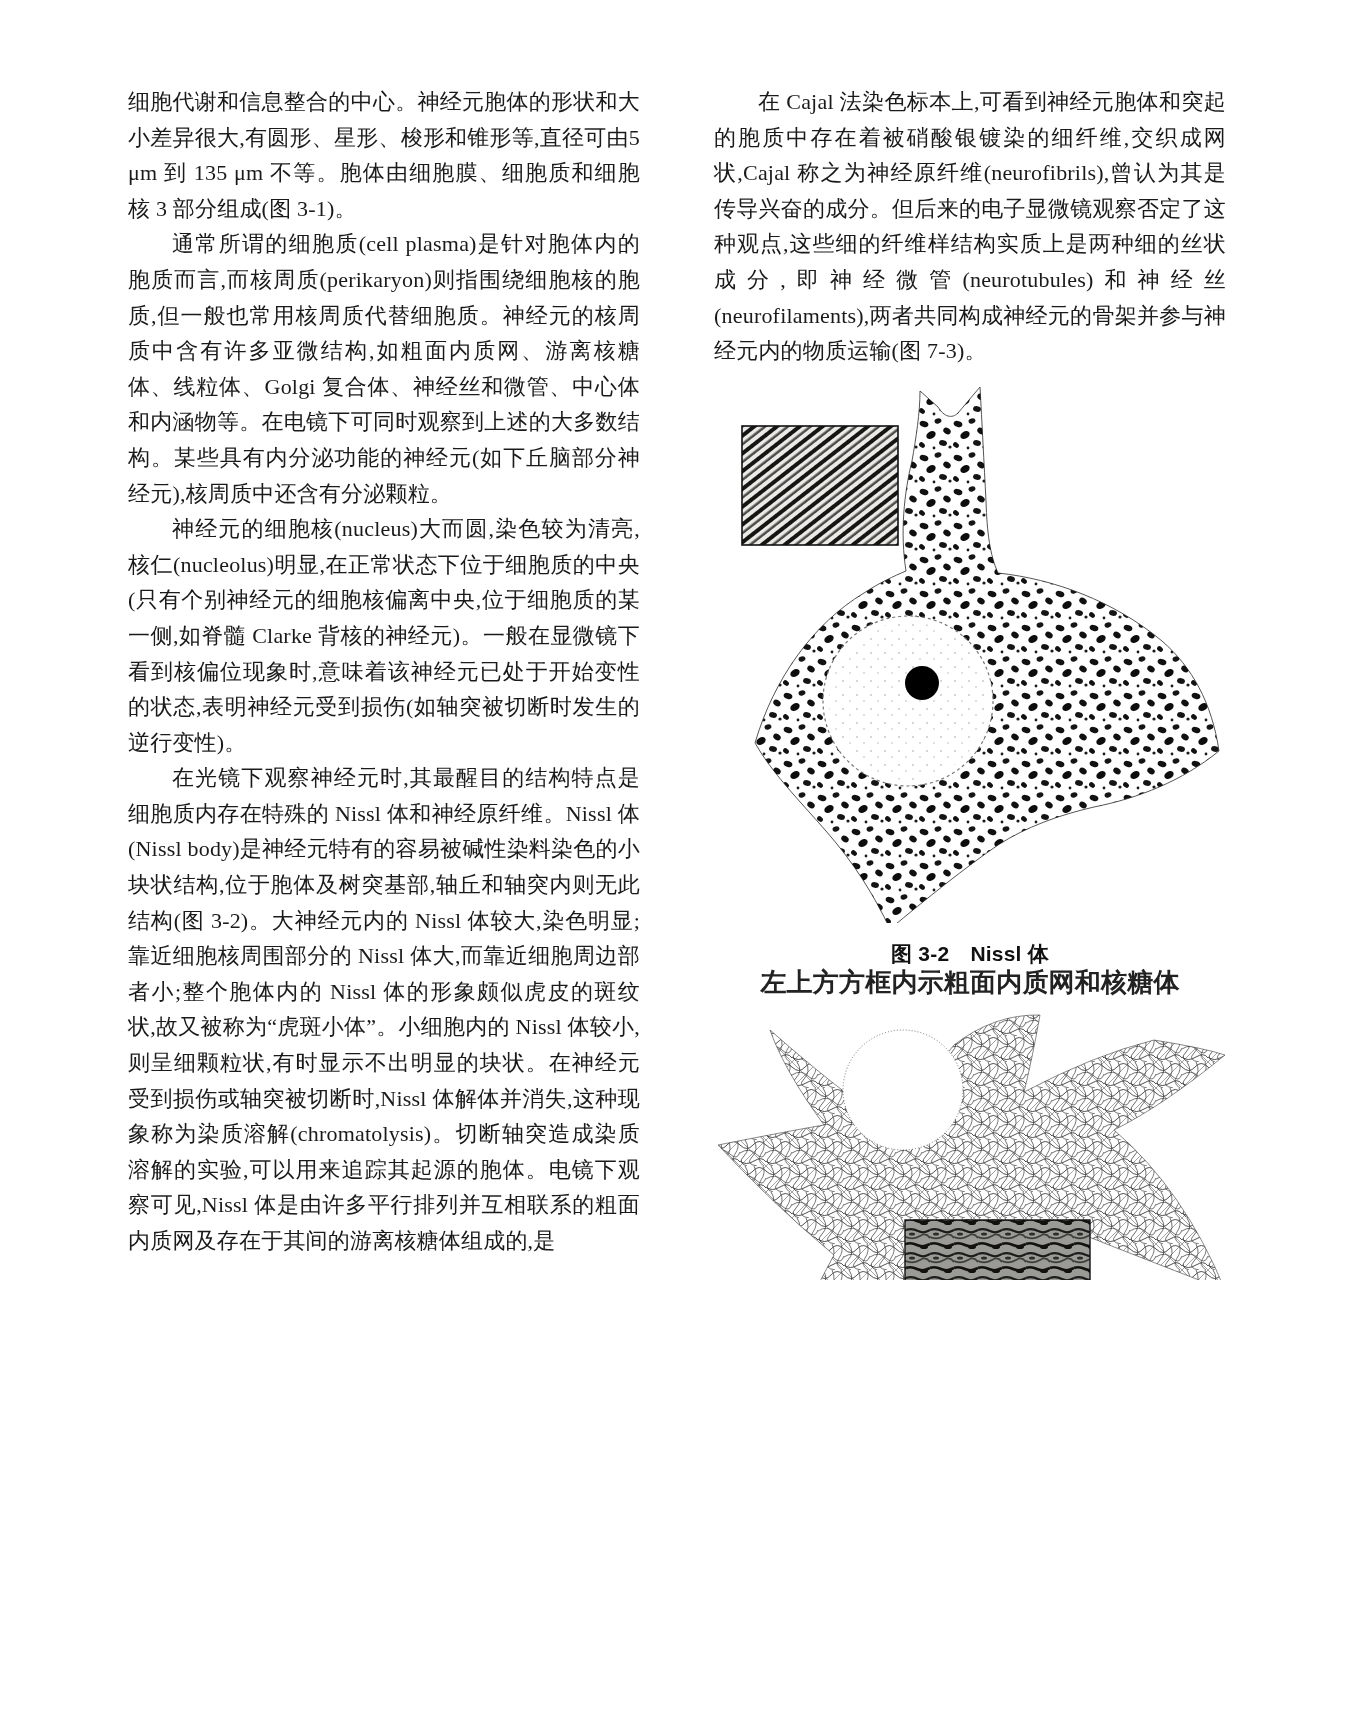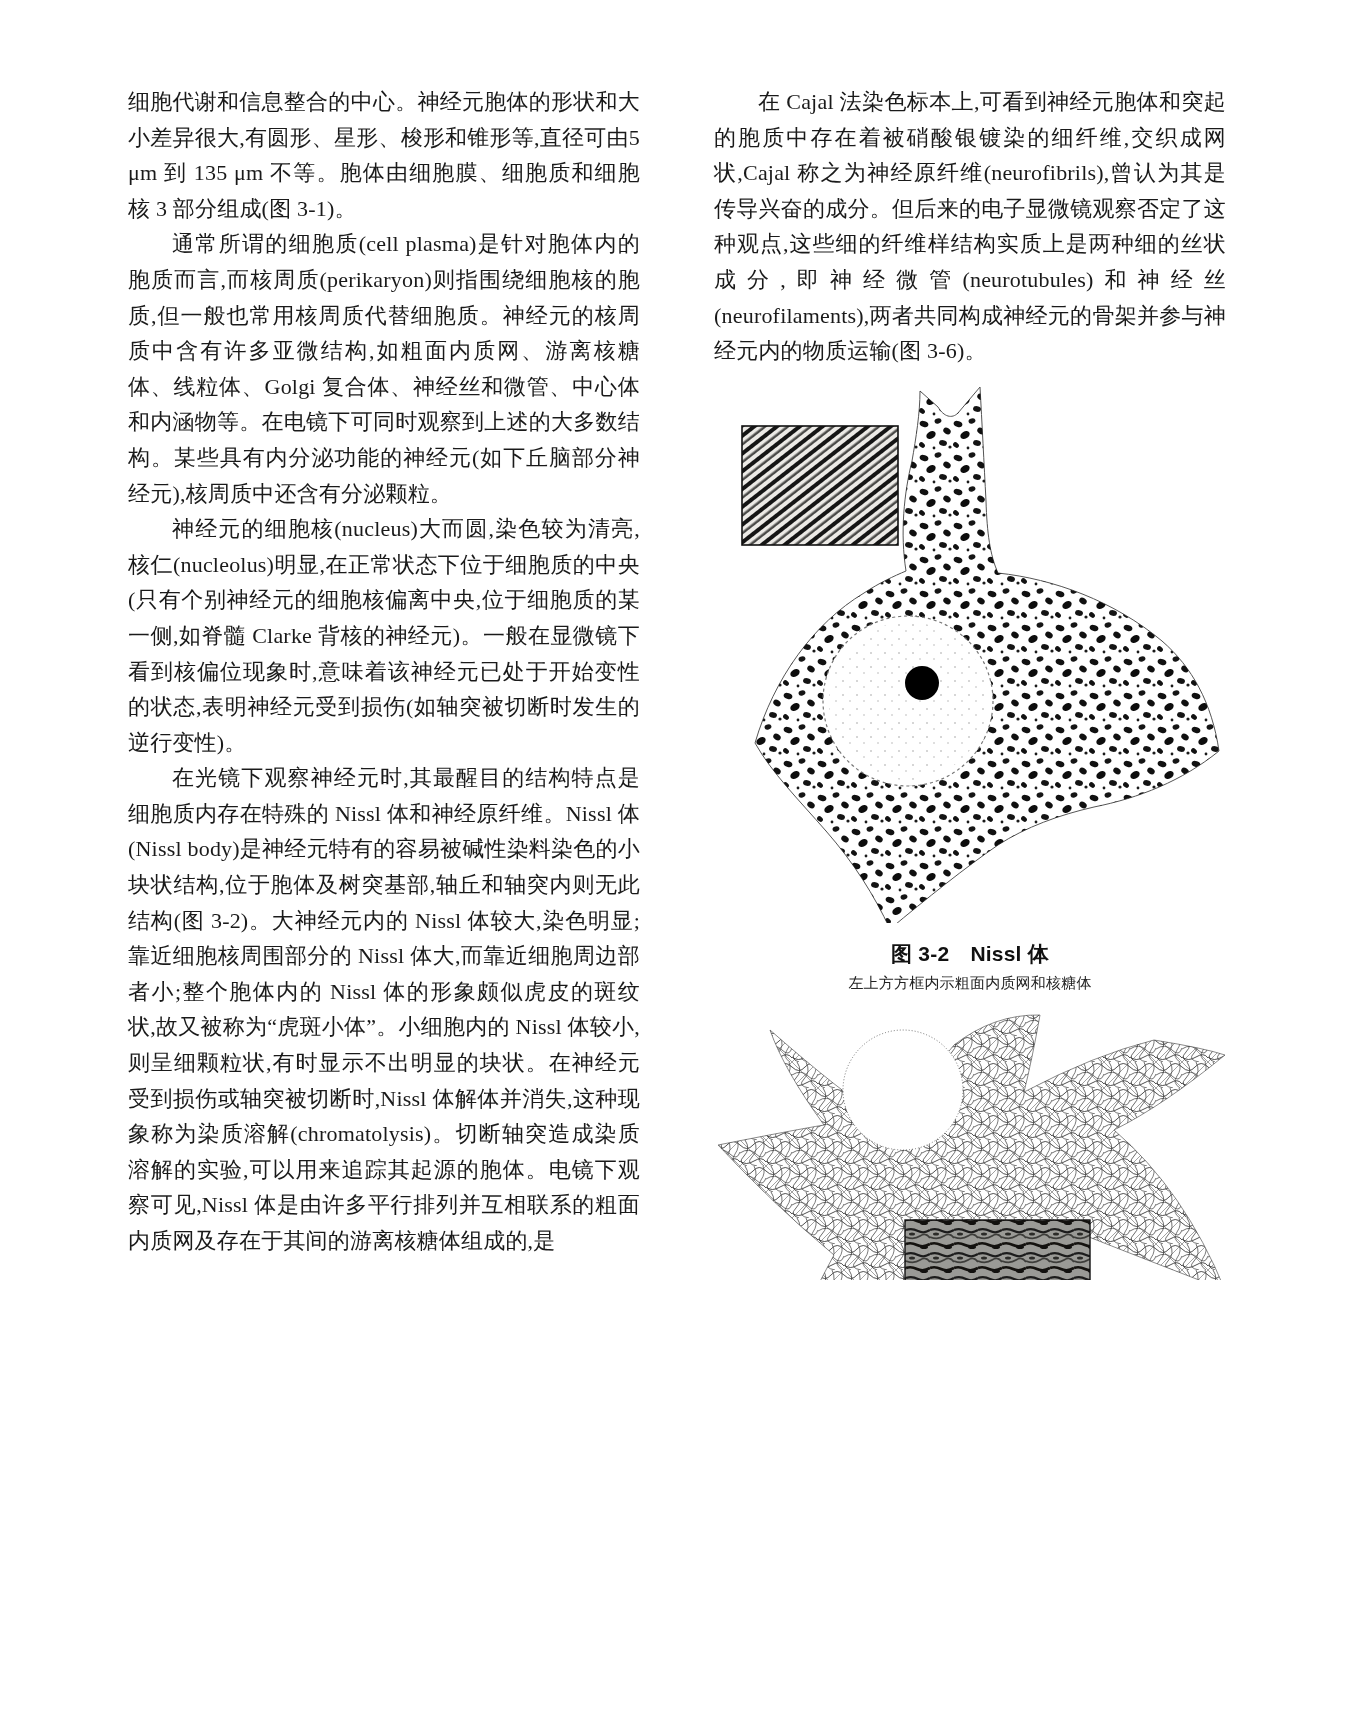"在 Cajal" p { text: 3-6 -> 7-3 }
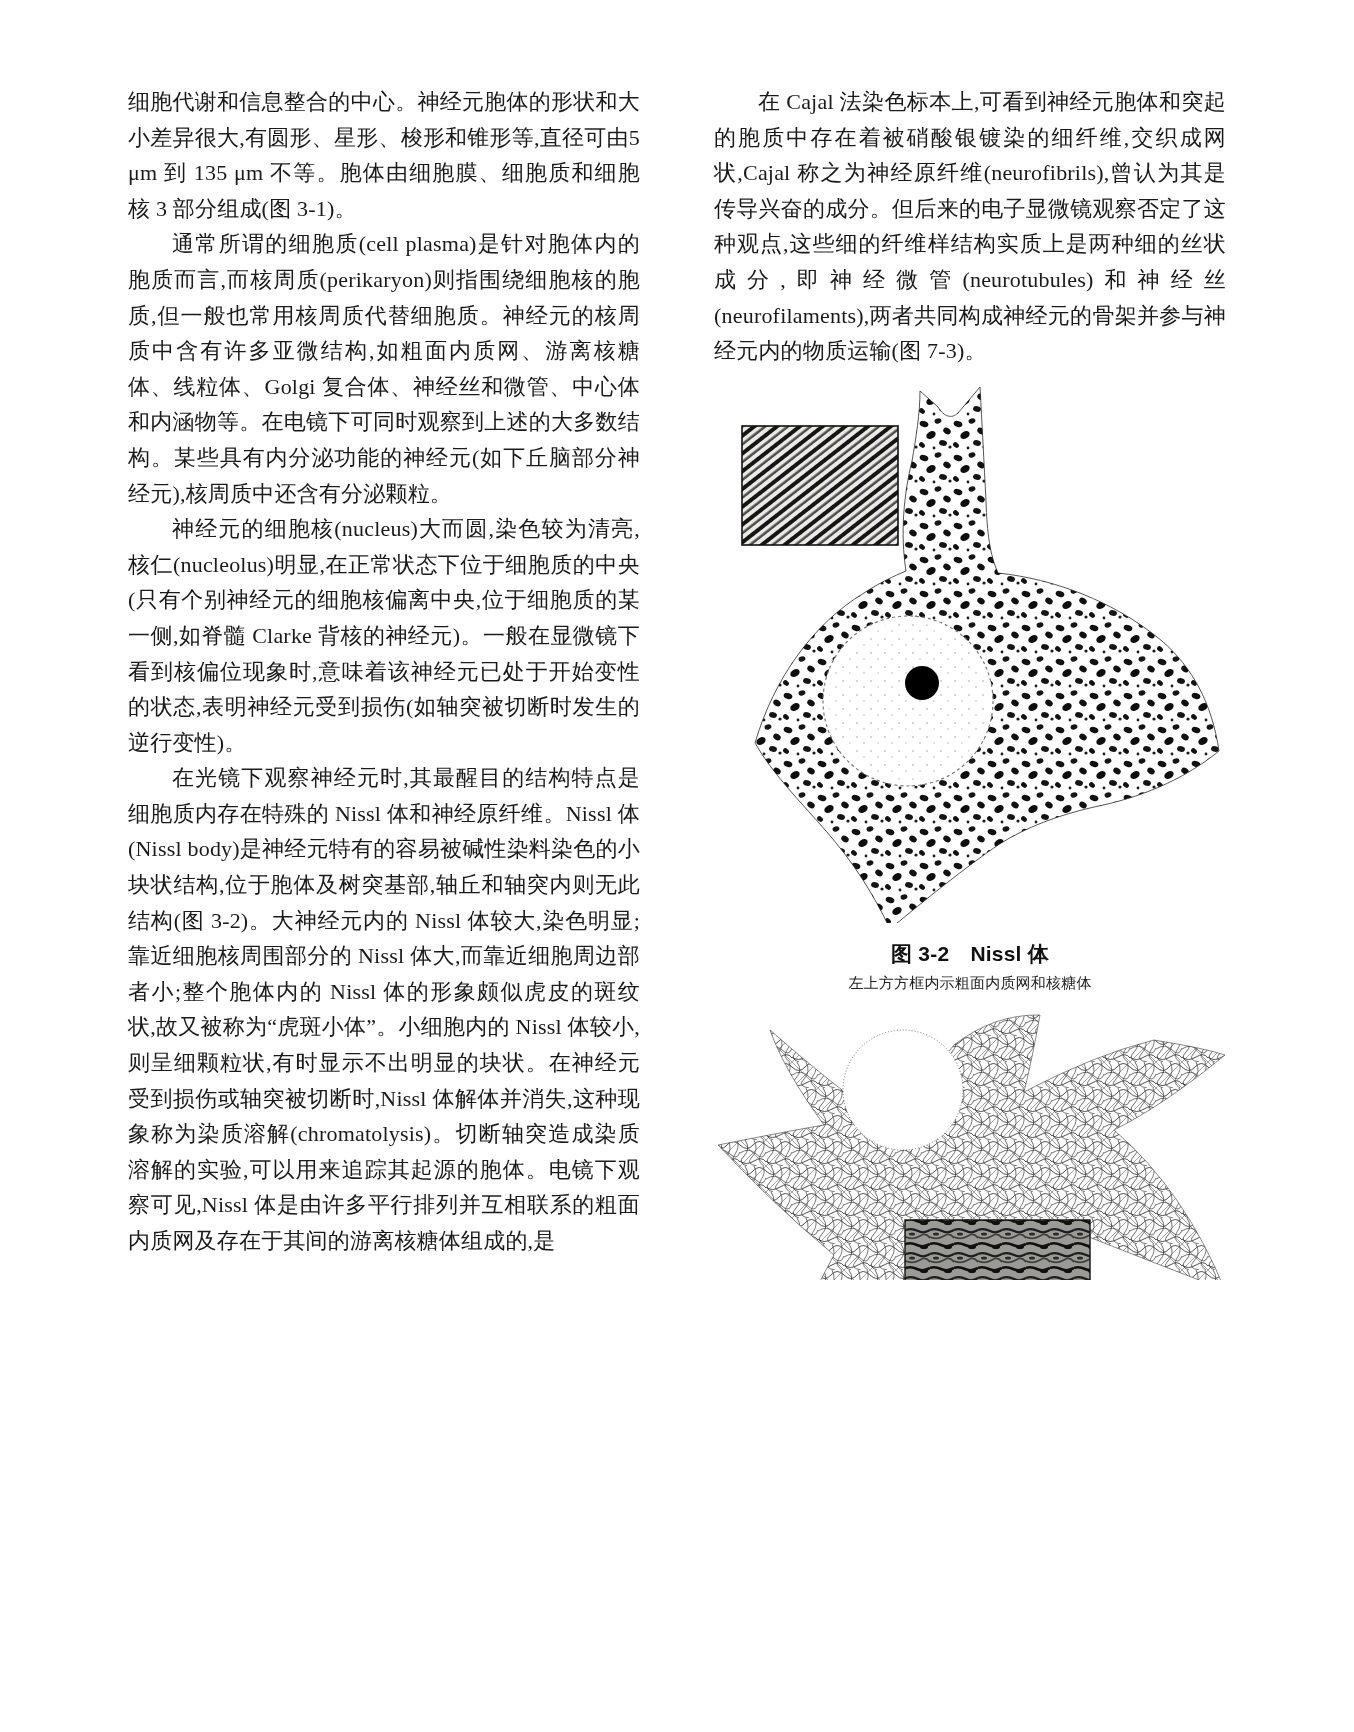"左上方方框内示粗面内质网和核糖体" .fig-note { font-size: 15px -> 26px; font-weight: normal -> bold }
